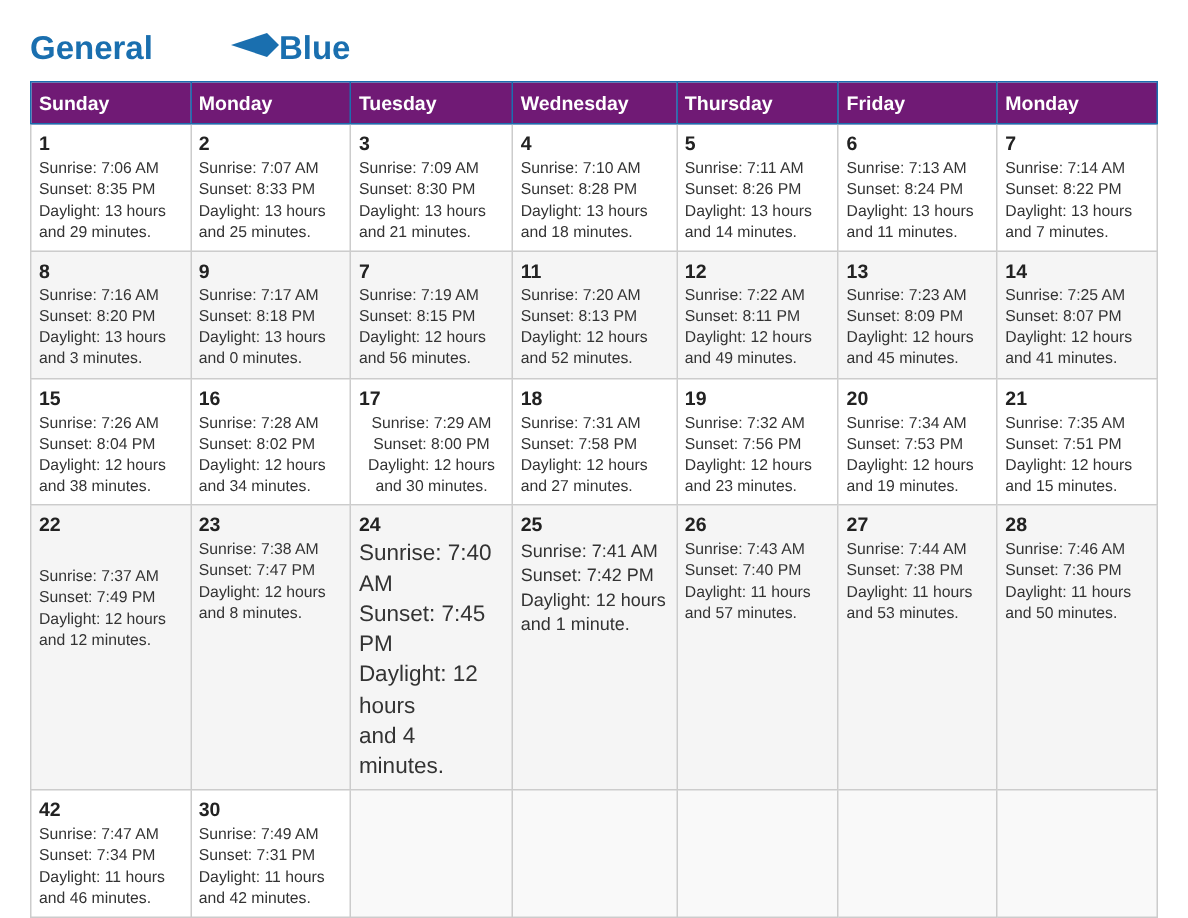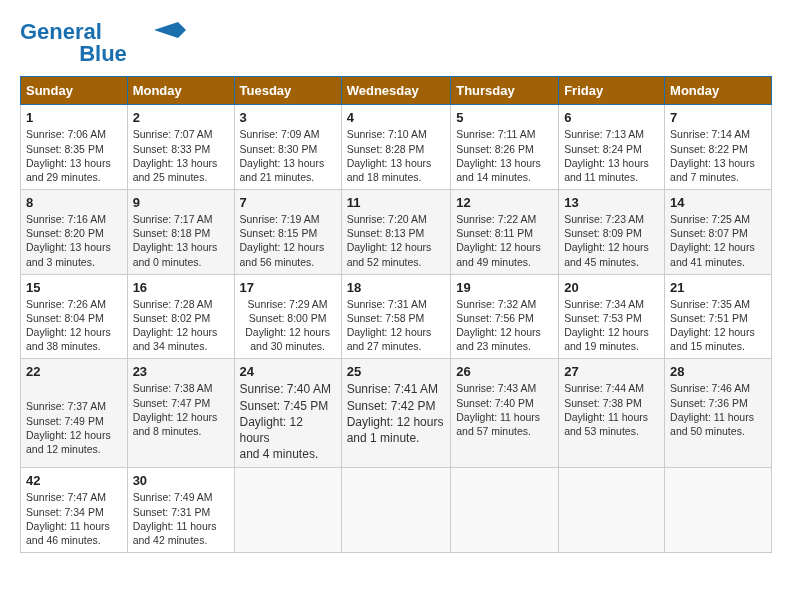"General" .logo { align-items: center -> flex-end; flex-direction: column -> row }
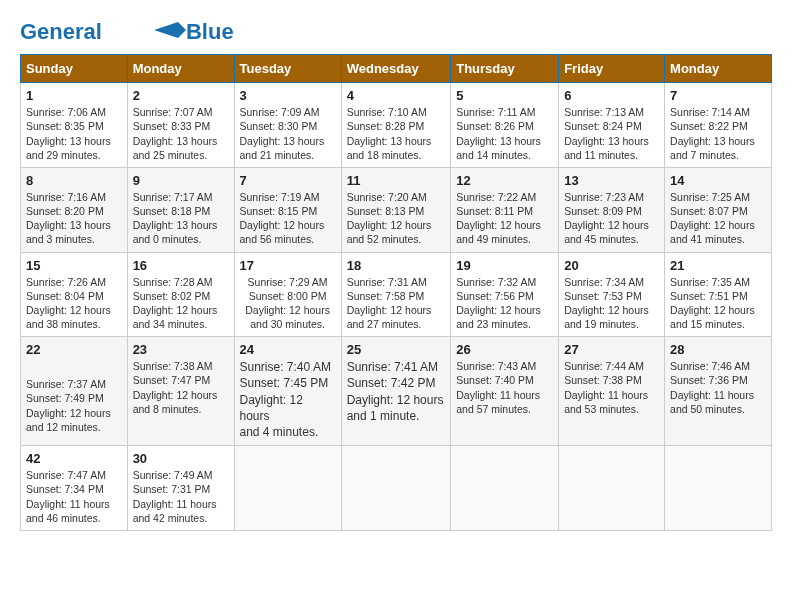"Sunday" thead tr th { background-color: #a16207 -> #701a75 }
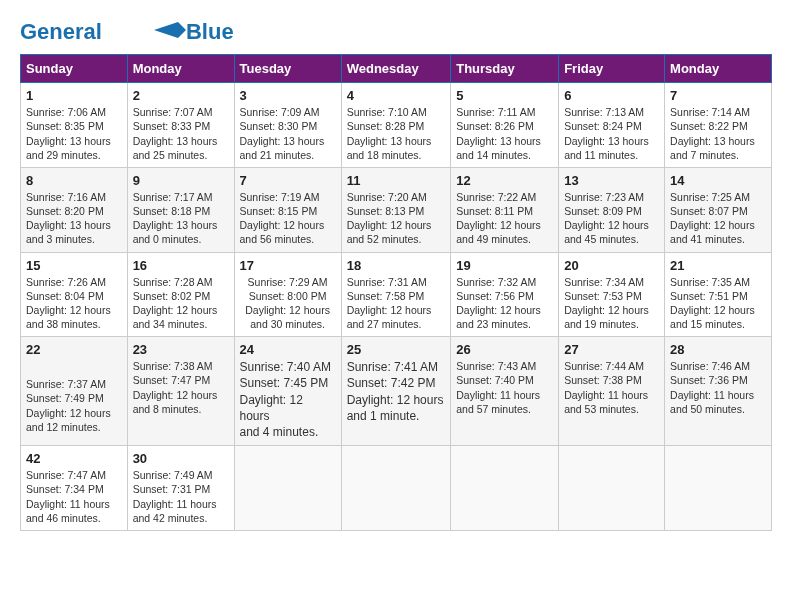"Sunrise: 7:40 AM" div.day-info { font-size: 12px -> 15px }
